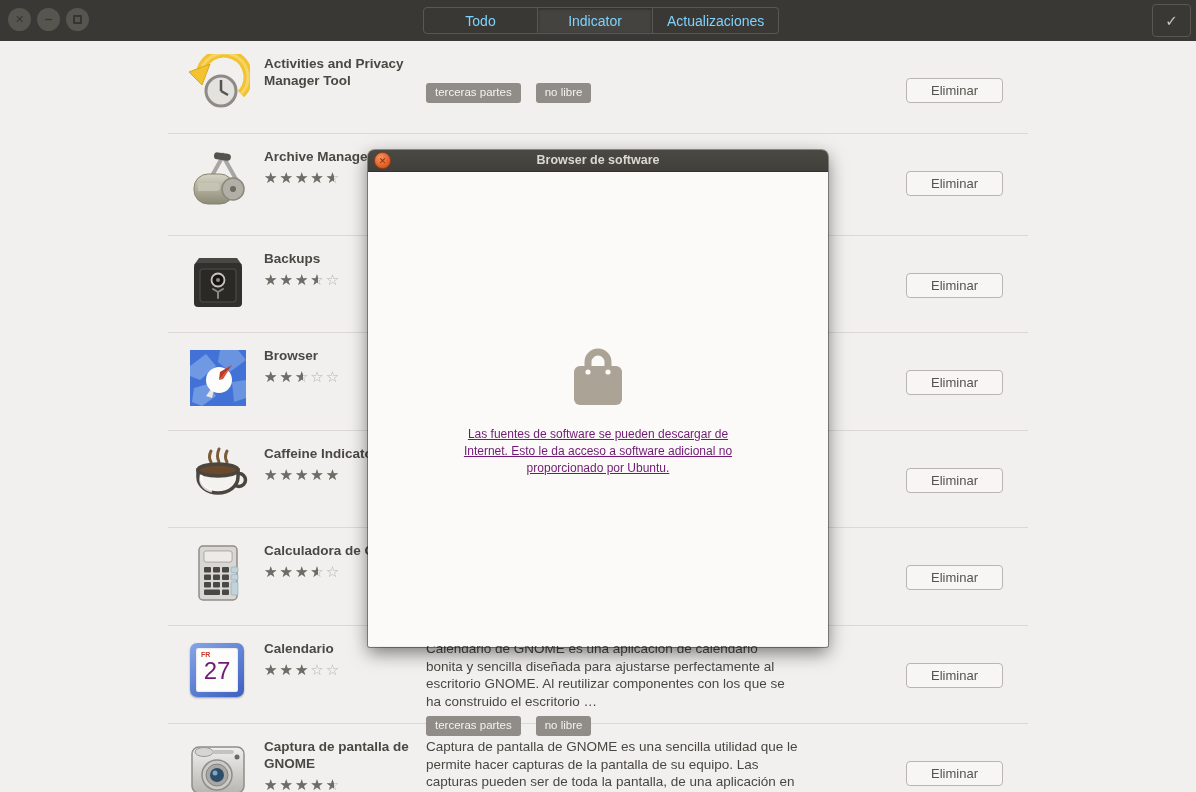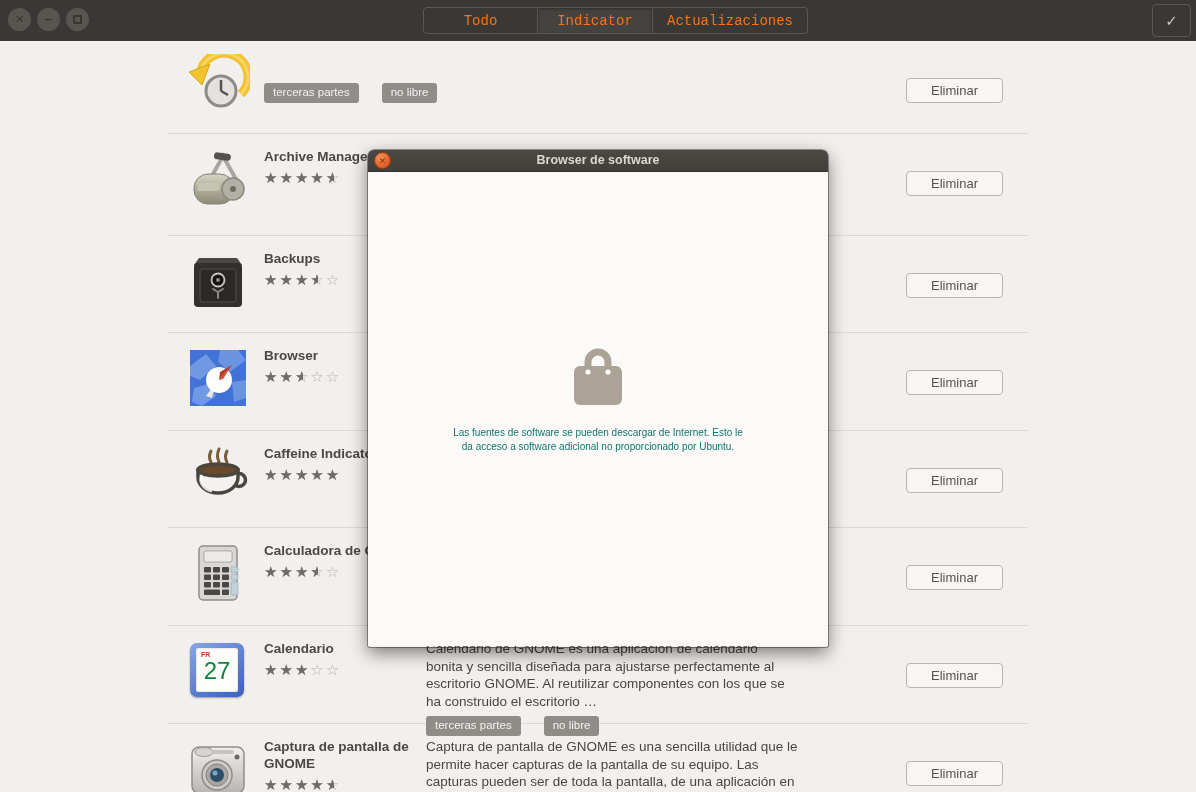"Todo" .tab { color: #f97316 -> #7dd3fc; font-family: Liberation Mono, monospace -> none }
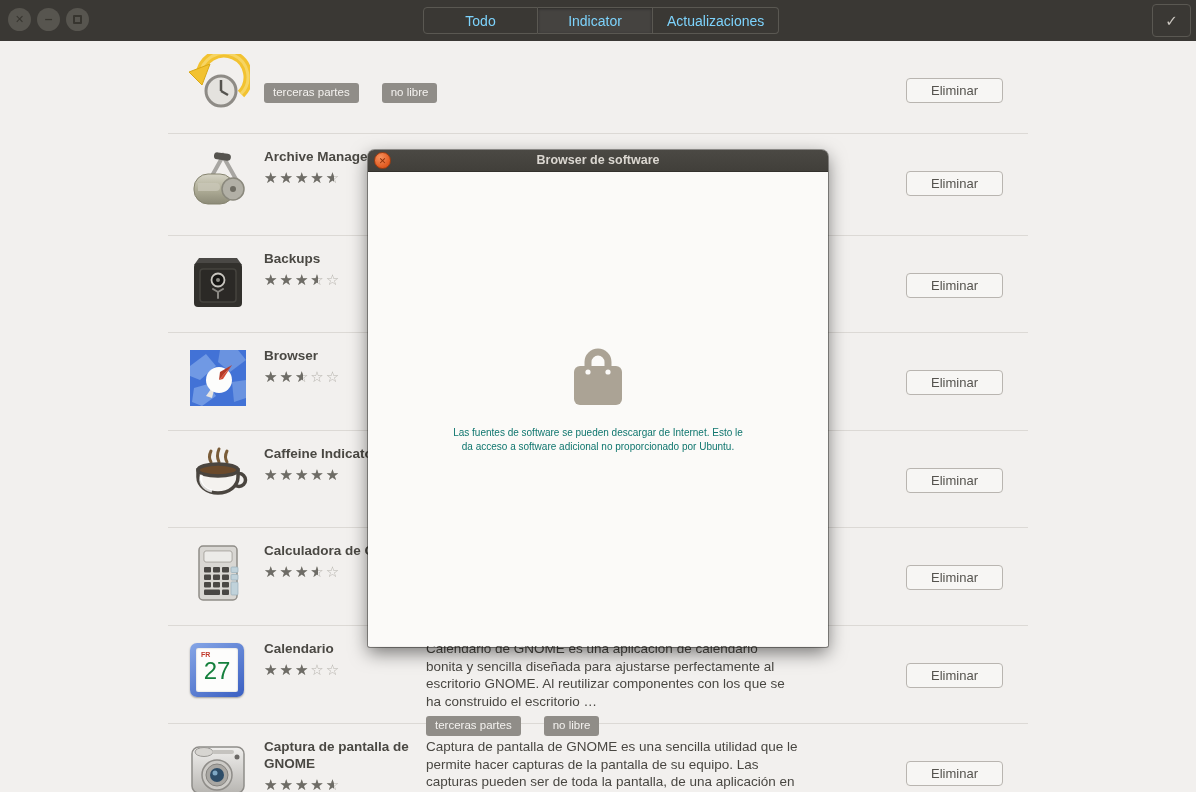"Activities and Privacy Manager Tool" div.title-col { html: none -> <div> <div>Activities and Privacy Manager Tool</div> </div> }
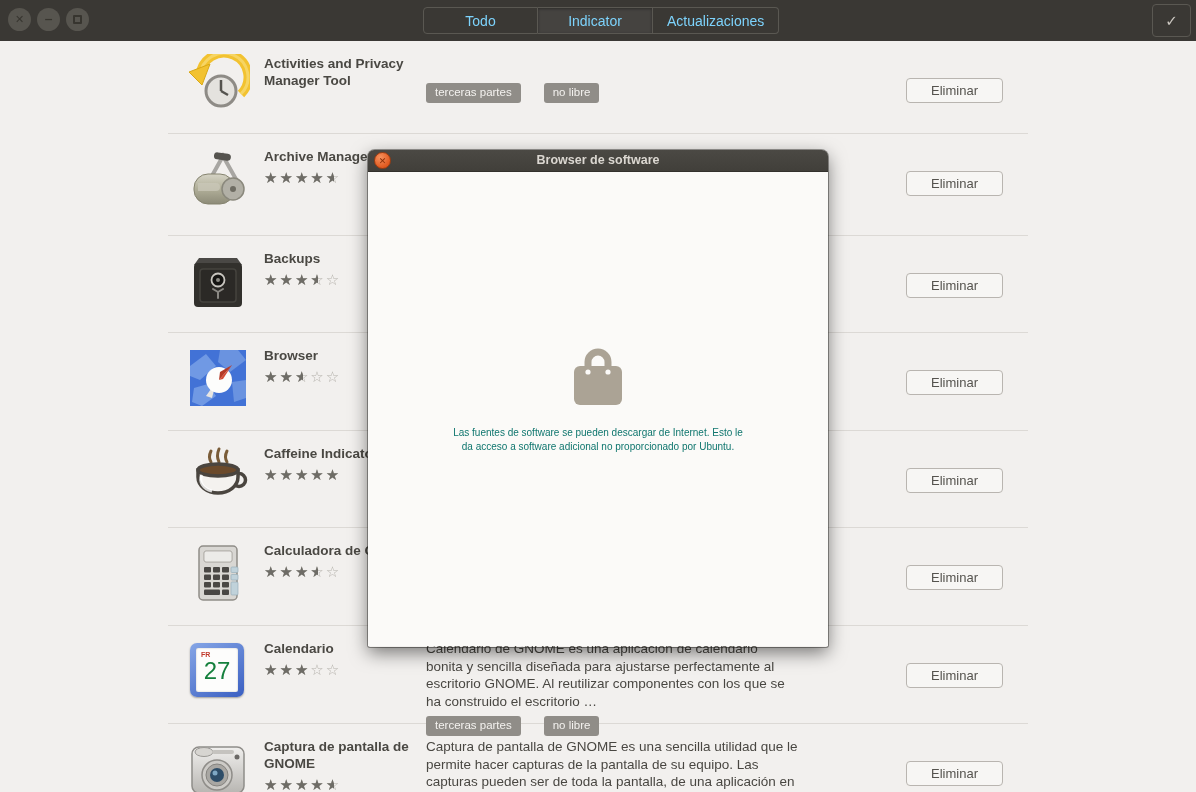"terceras partes" .tags-row { gap: 23px -> 15px }
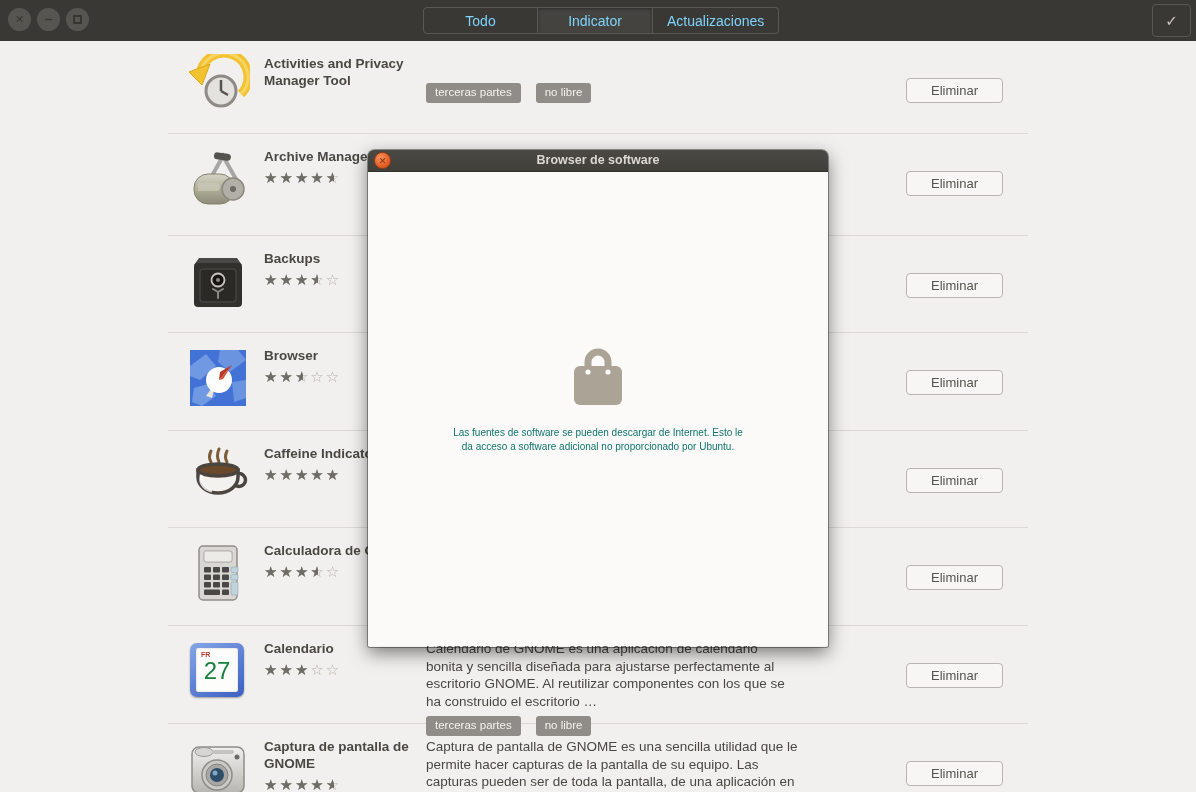"Las fuentes de software se" .dialog-msg { color: #0f766e -> #701a75; font-size: 10px -> 12px; text-decoration: none -> underline }
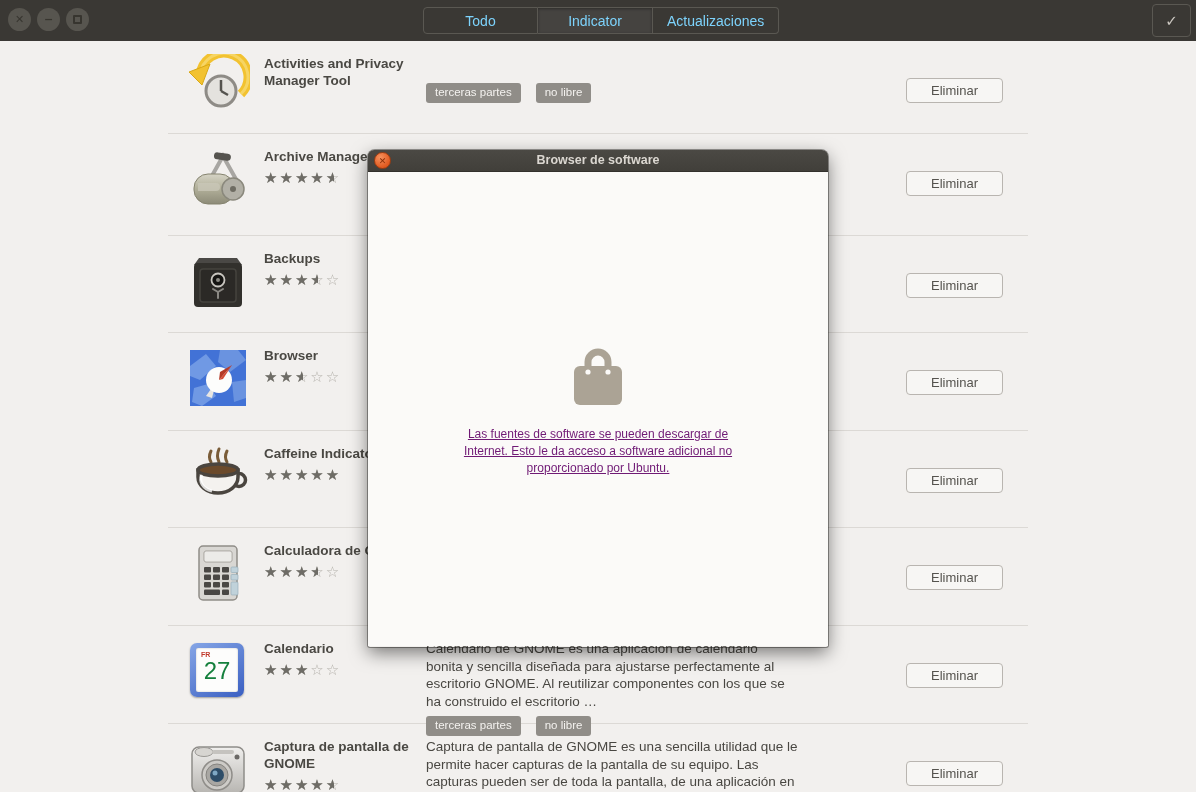"27" .cal-day { color: #15803d -> #701a75 }
